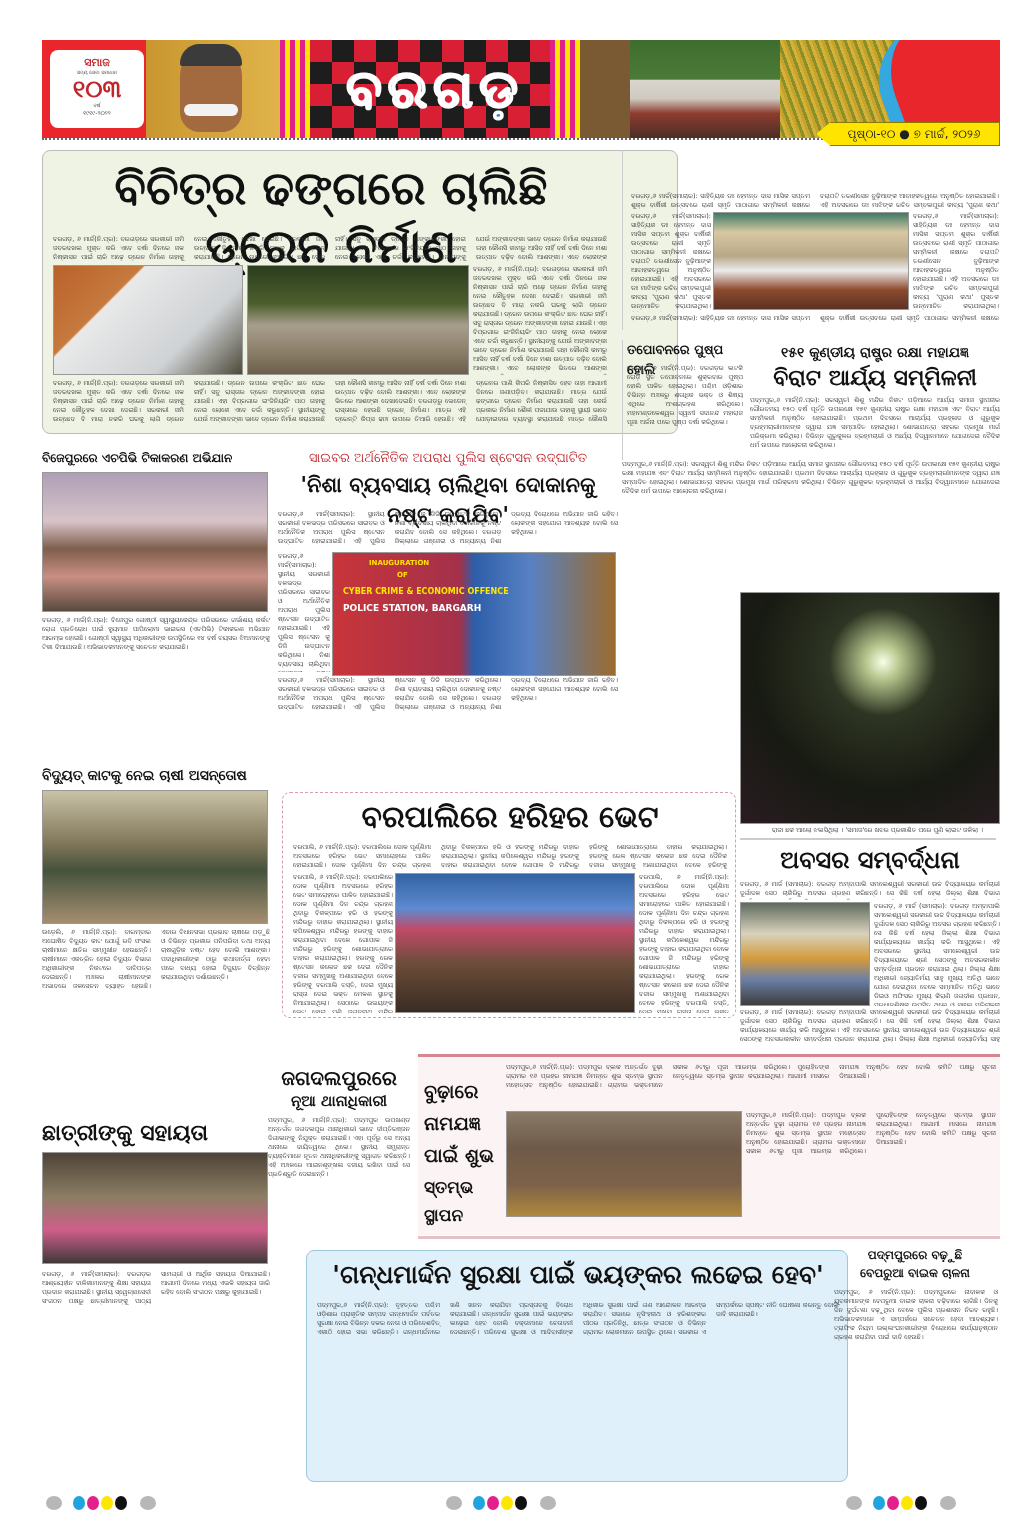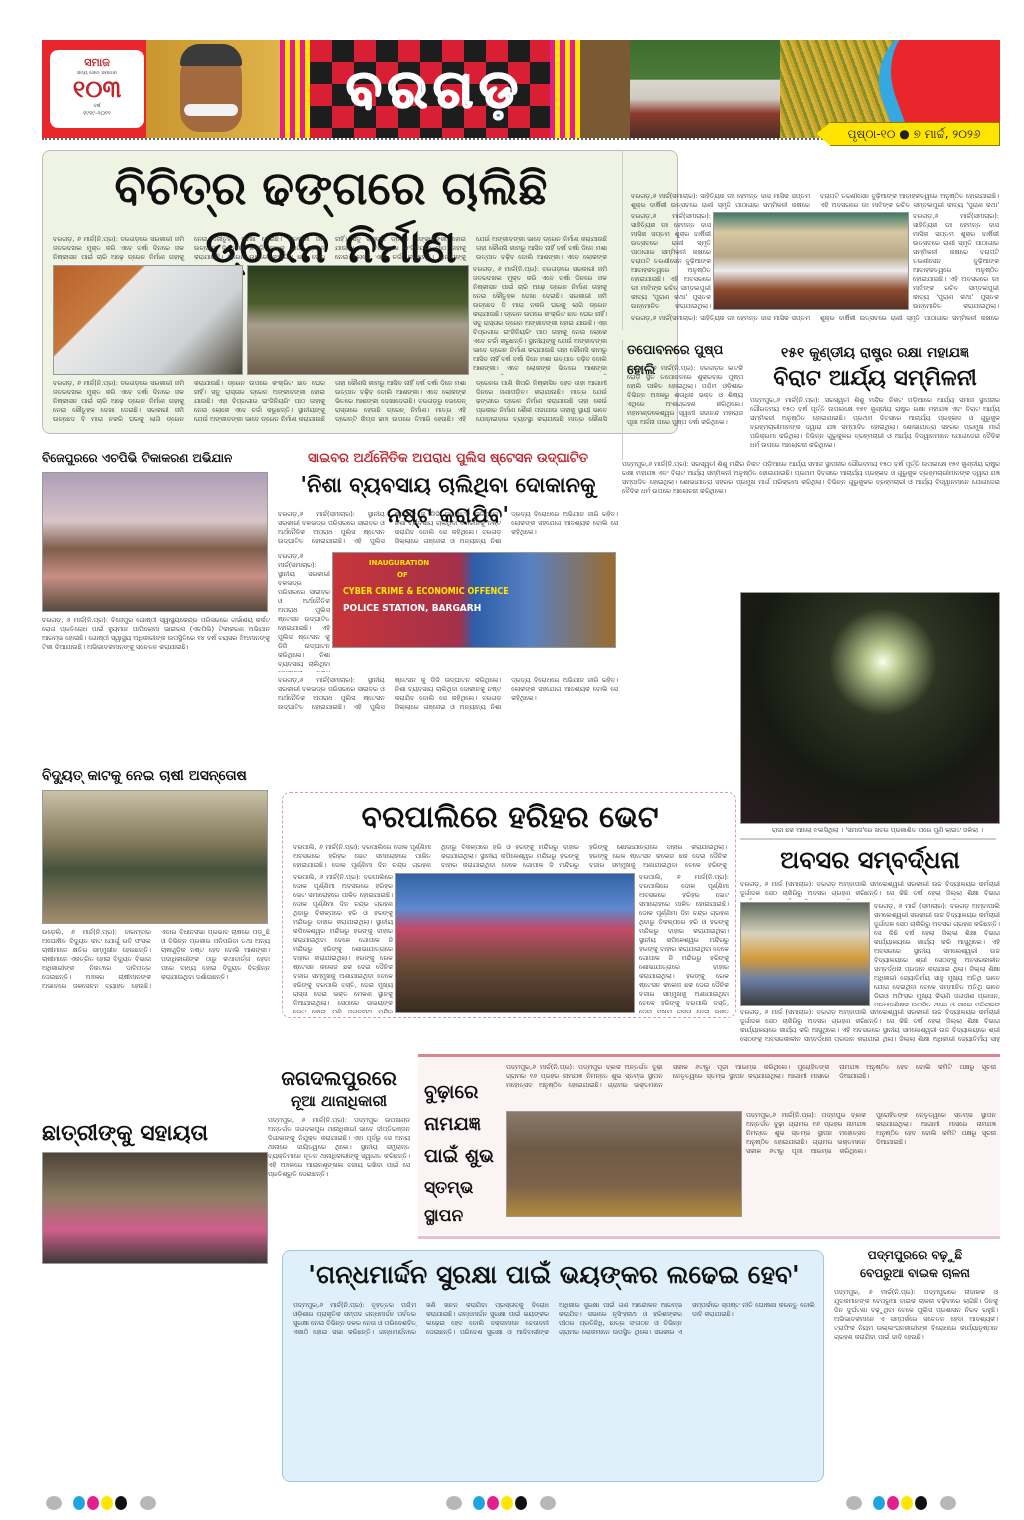"ସାଇବର ଅର୍ଥନୈତିକ ଅପରାଧ ପୁଲିସ ଷ୍ଟେସନ" div.abs { font-weight: bold -> normal }
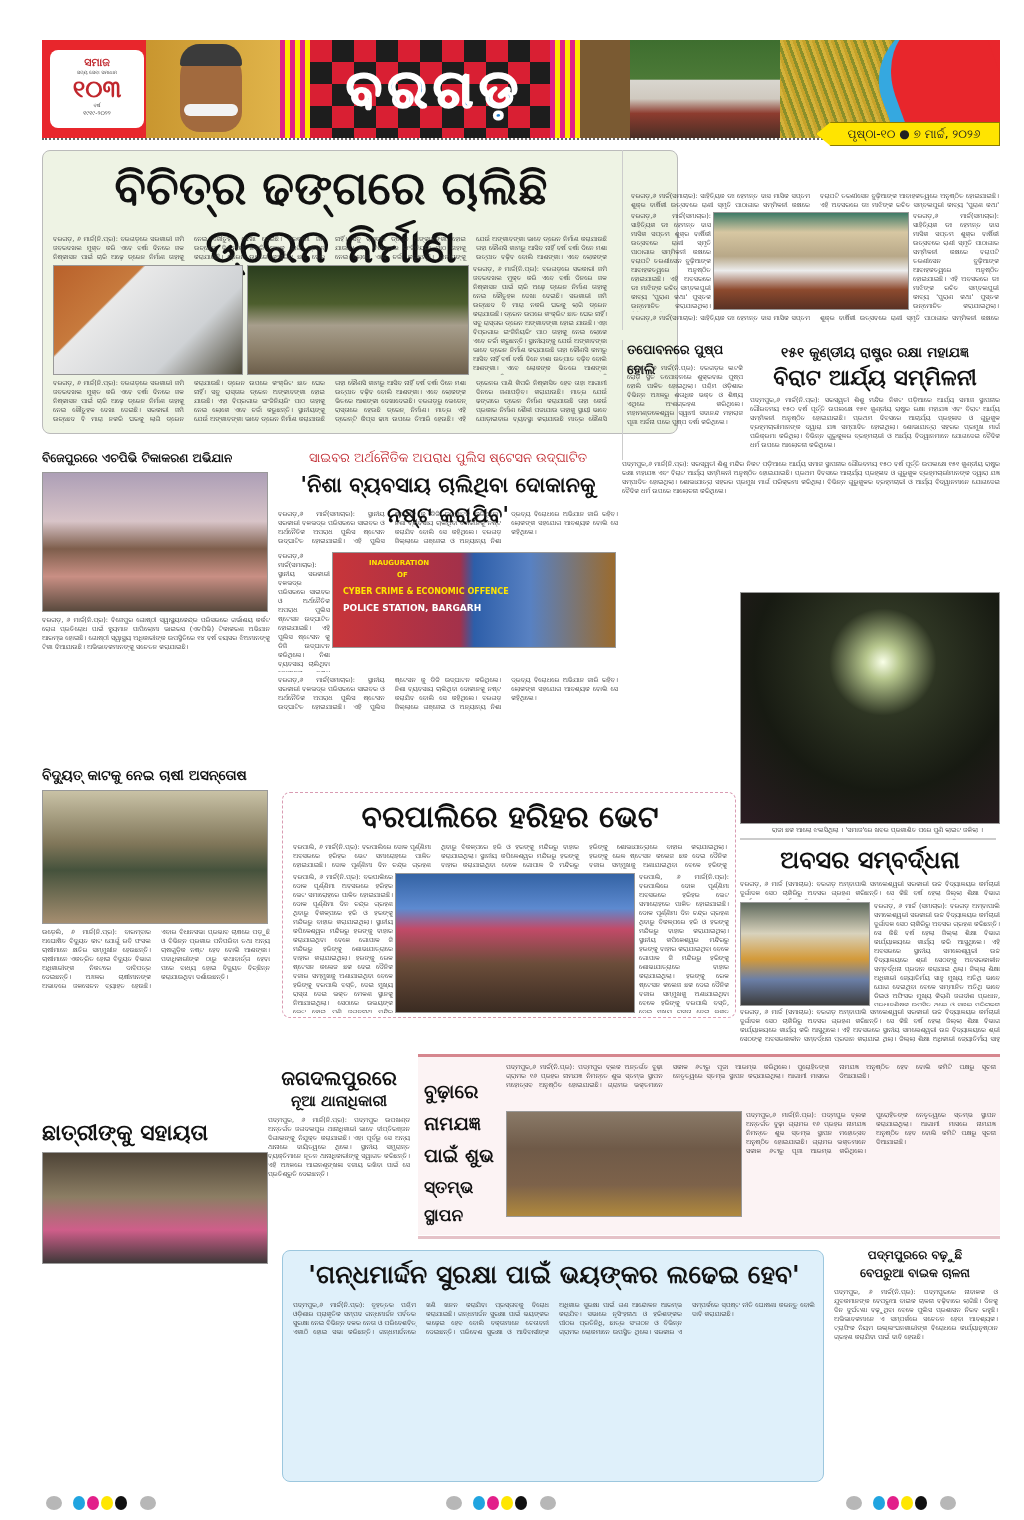"INAUGURATION" div.abs { height: 96px -> 124px }
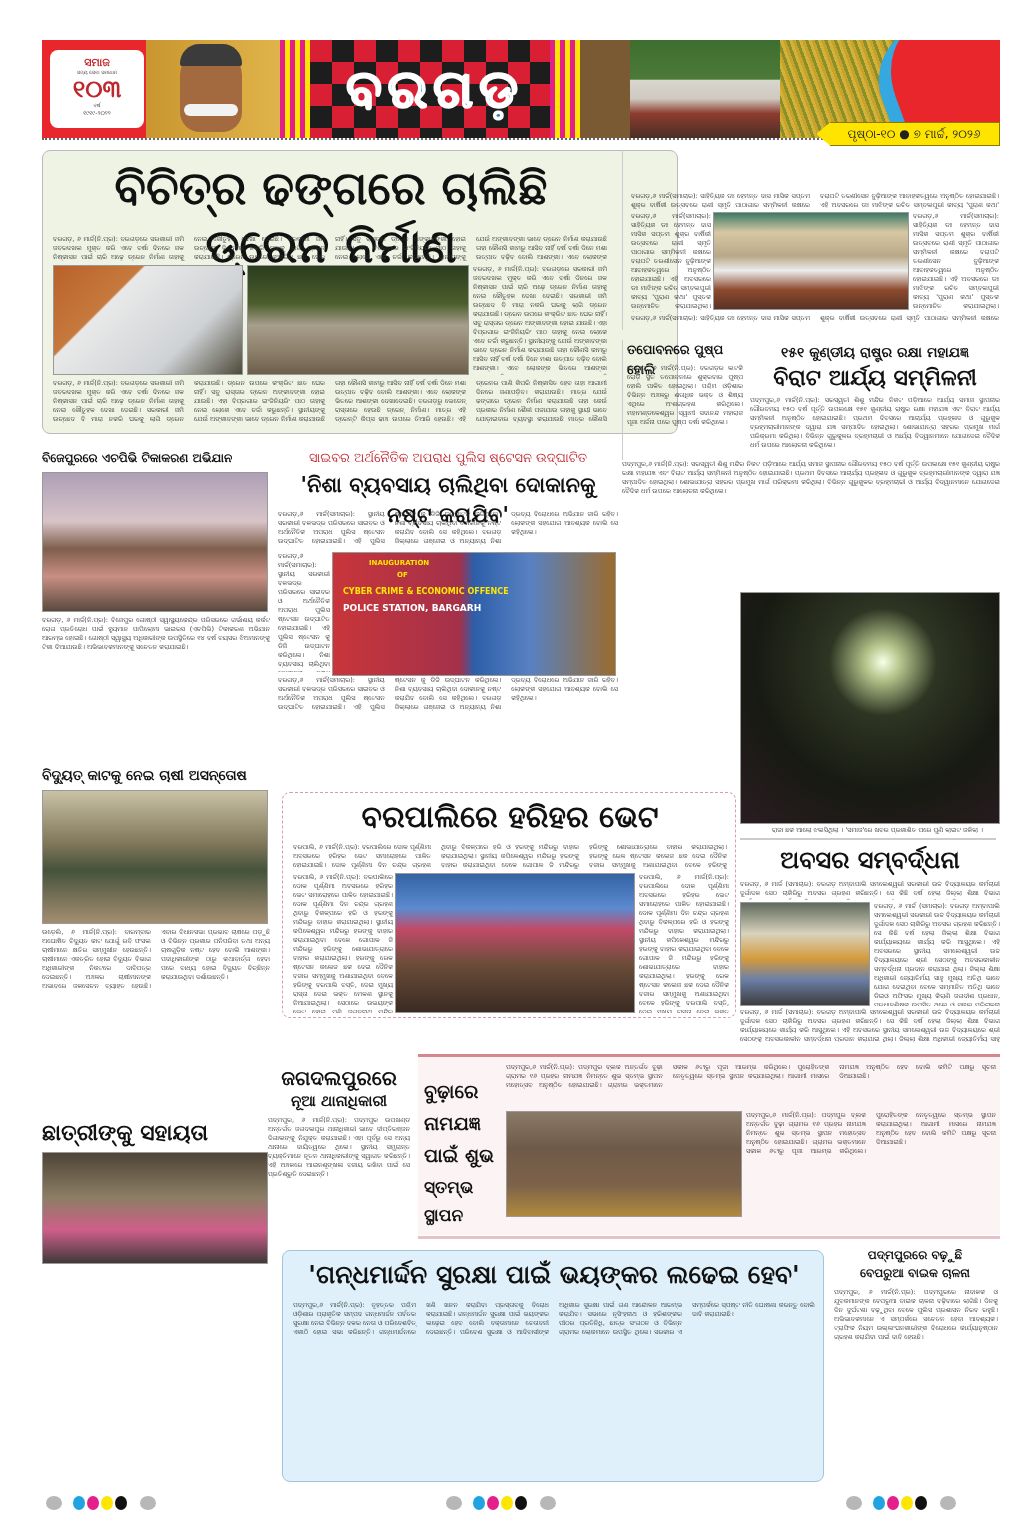"ବରଗଡ଼, ୬ ମାର୍ଚ୍ଚ(ସମାଚାର): ବରଗଡ଼ର" div.abs { html: none -> <div>ବରଗଡ଼, ୬ ମାର୍ଚ୍ଚ(ସମାଚାର): ବରଗଡ଼ର ଆଶ୍ରୟହୀନ ବାଳିକାମାନଙ୍କୁ ଶିକ୍ଷା ସହାୟତା ପ୍ରଦାନ କରାଯାଇଛି। ସ୍ଥାନୀୟ ସ୍ୱେଚ୍ଛାସେବୀ ସଂଗଠନ ପକ୍ଷରୁ ଛାତ୍ରୀମାନଙ୍କୁ ପାଠ୍ୟ ସାମଗ୍ରୀ ଓ ଆର୍ଥିକ ସହାୟତା ଦିଆଯାଇଛି। ଆଗାମୀ ଦିନରେ ମଧ୍ୟ ଏଭଳି ସହାୟତା ଜାରି ରହିବ ବୋଲି ସଂଗଠନ ପକ୍ଷରୁ କୁହାଯାଇଛି।</div> }
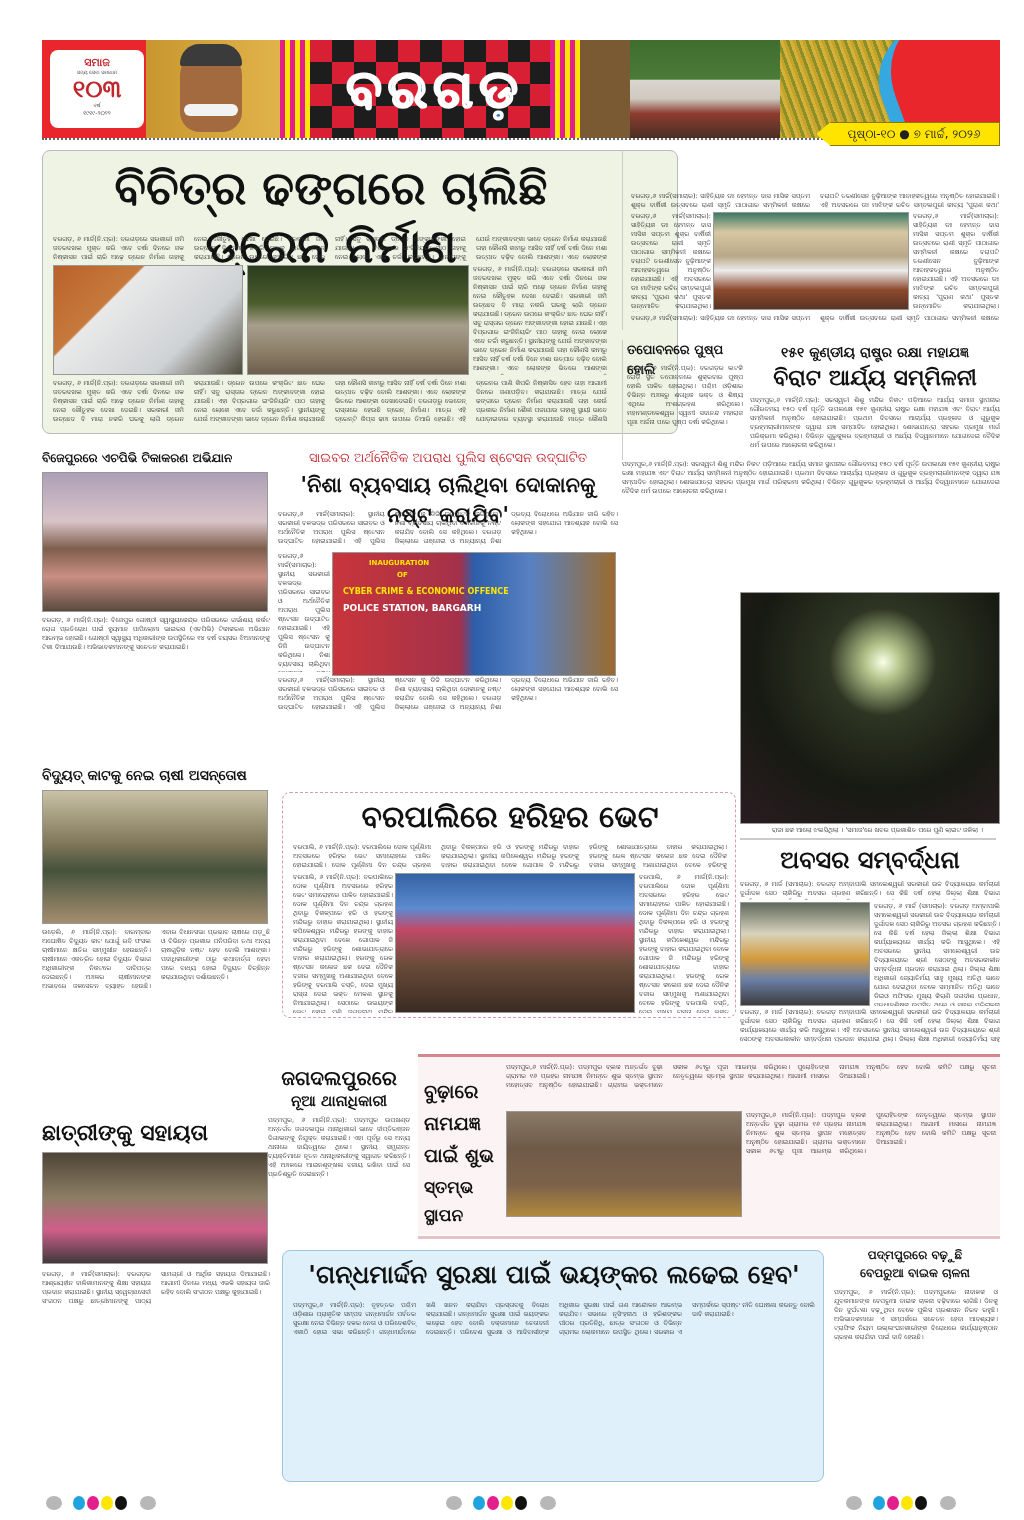"'ଗନ୍ଧମାର୍ଦ୍ଦନ ସୁରକ୍ଷା ପାଇଁ ଭୟଙ୍କର ଲଢେଇ" .bluebox { margin-left: none -> 24px }
